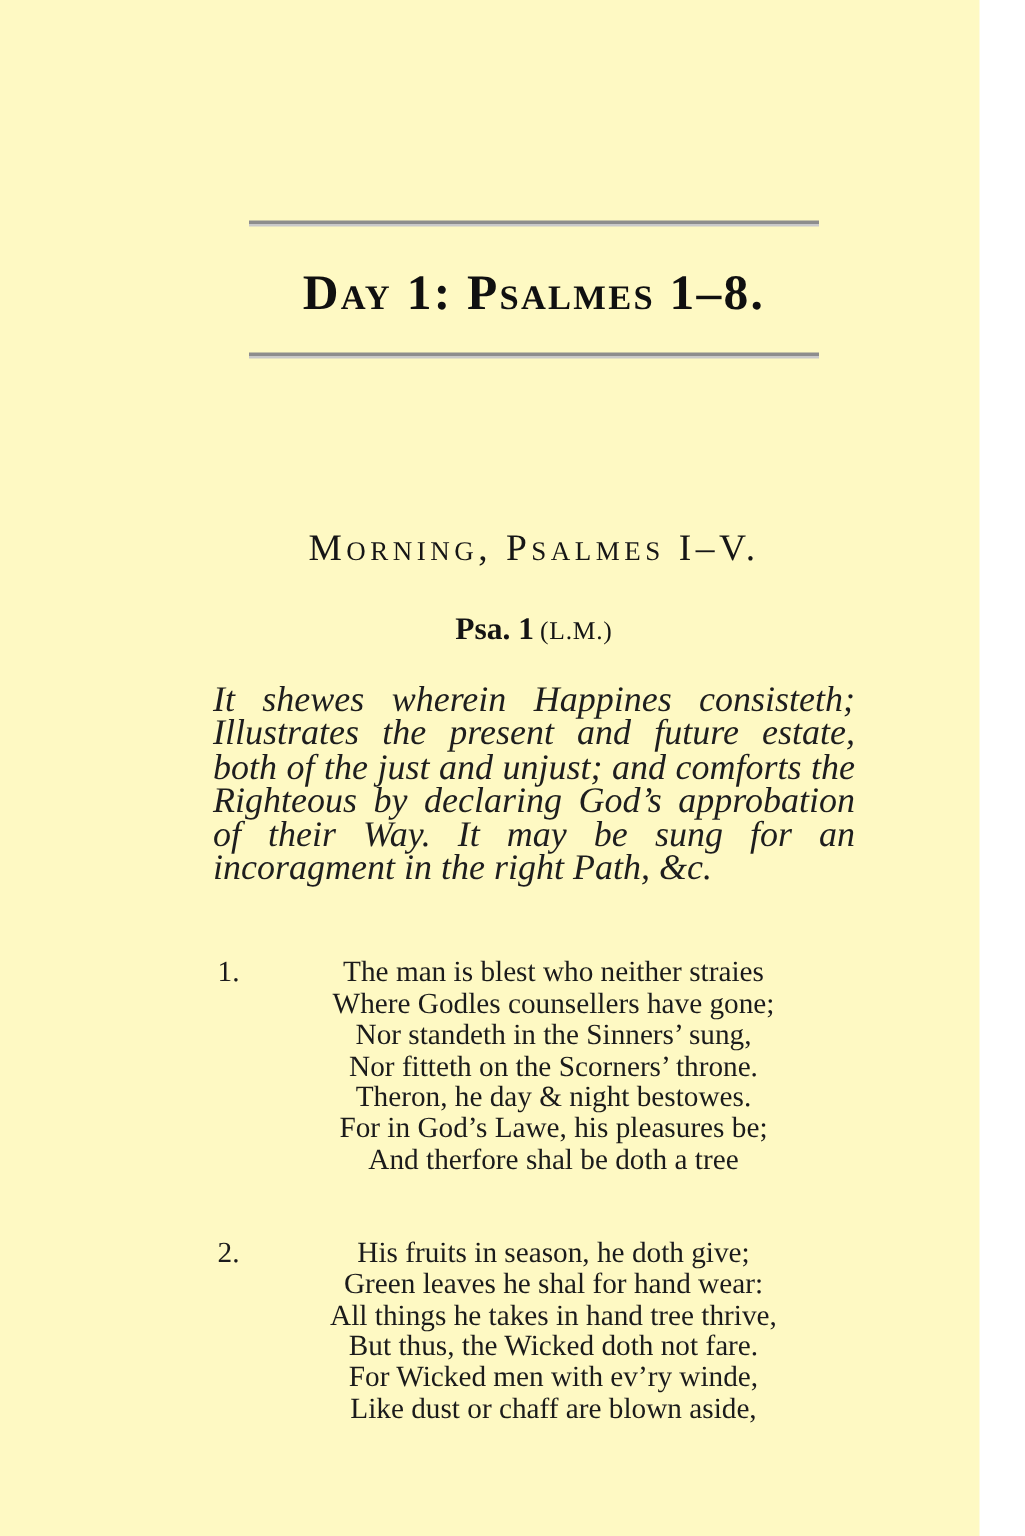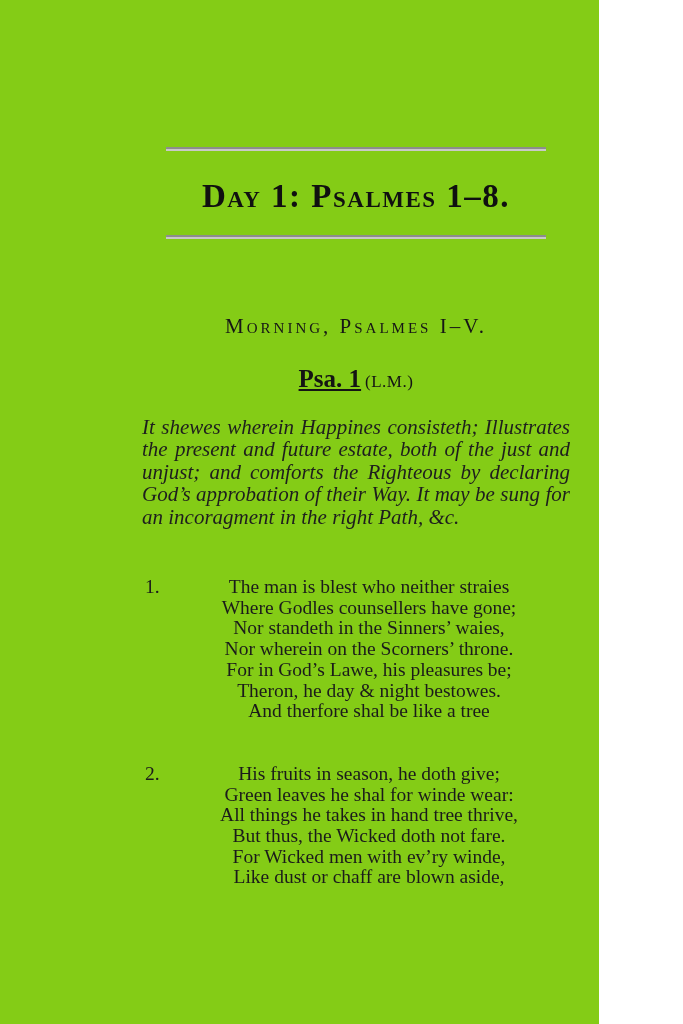"Day 1: Psalmes 1–8." .page { background: #84cc16 -> #fef9c3; width: 599px -> 653px }
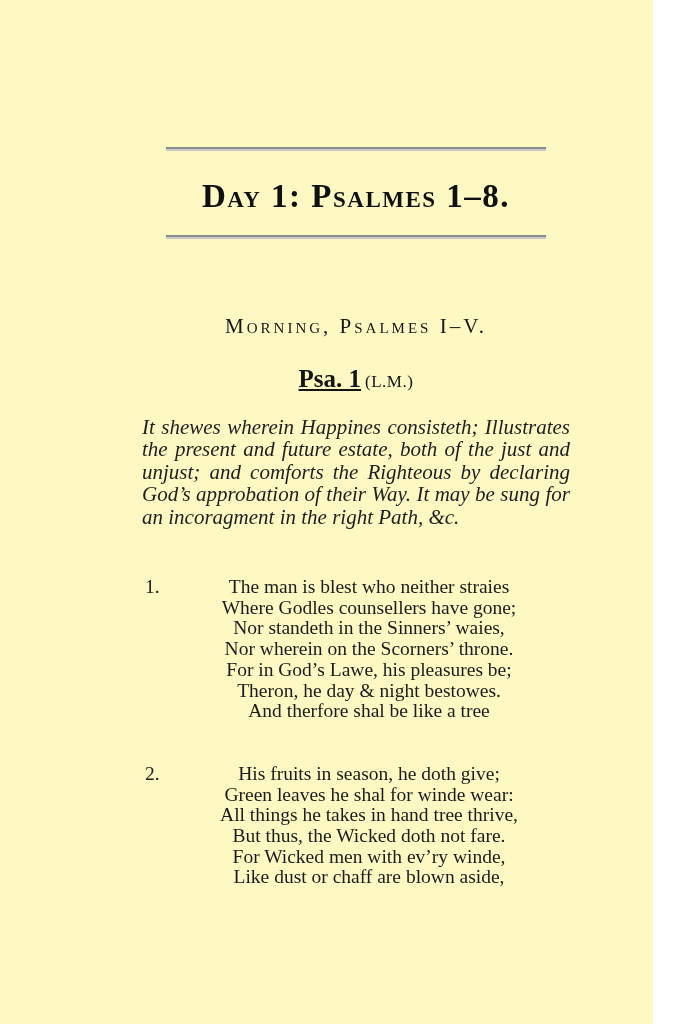"Morning, Psalmes I–V." .section-heading { font-size: 21px -> 25px; margin-top: 72px -> 112px }
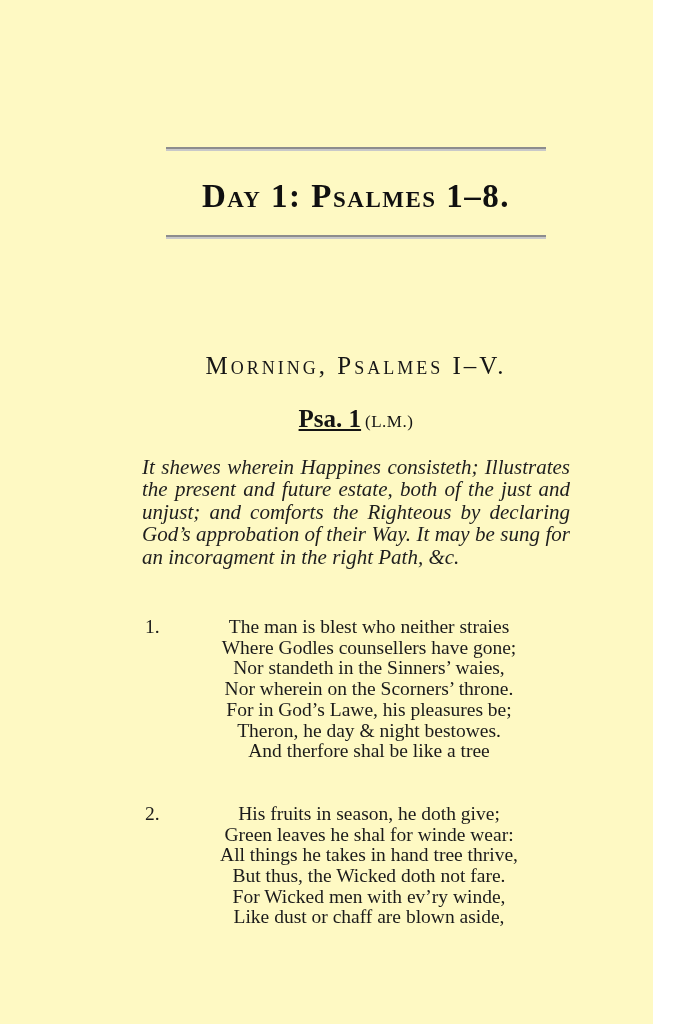"Psa. 1" .psalm-number { font-size: 25px -> 21px; text-decoration: underline -> none }
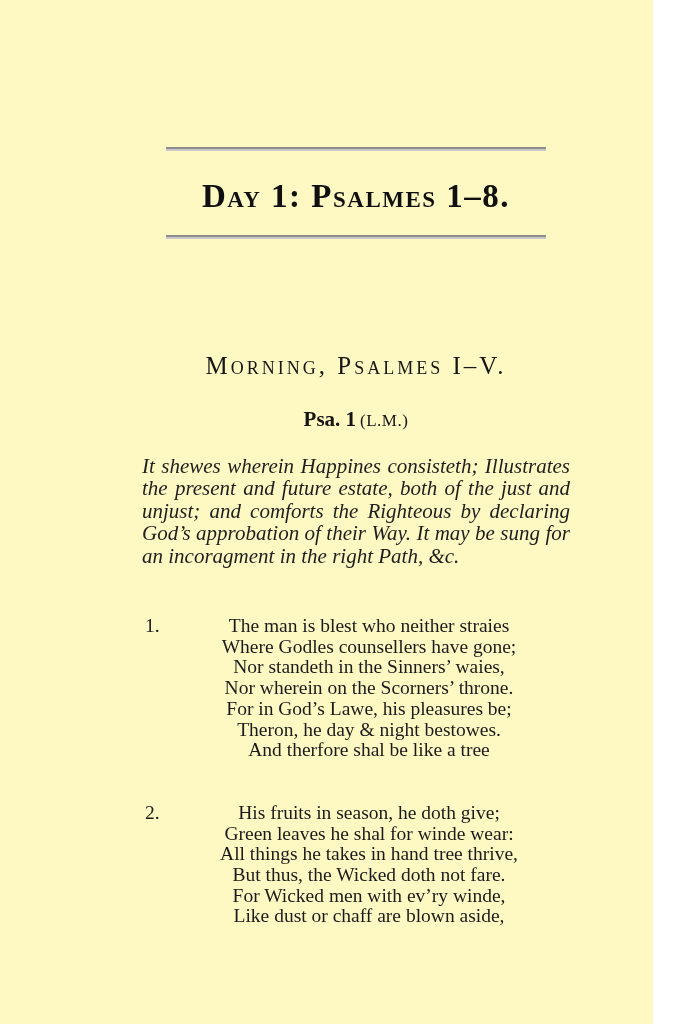"It shewes wherein Happines consisteth;" .argument { font-size: 21px -> 24px }
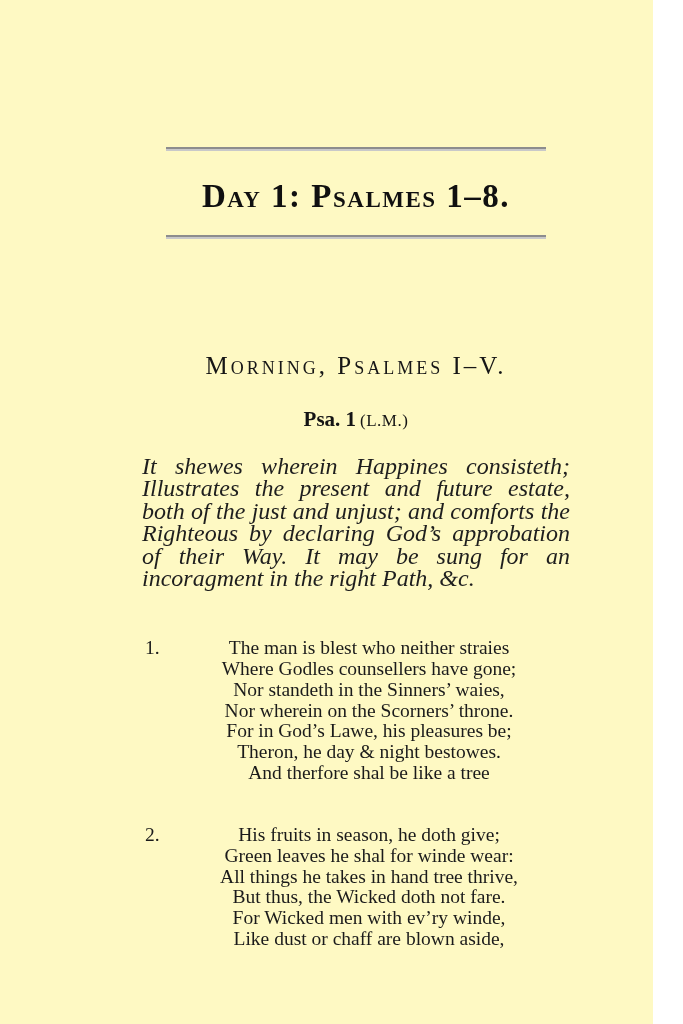"Nor standeth in the Sinners’" div { text: waies -> sung }
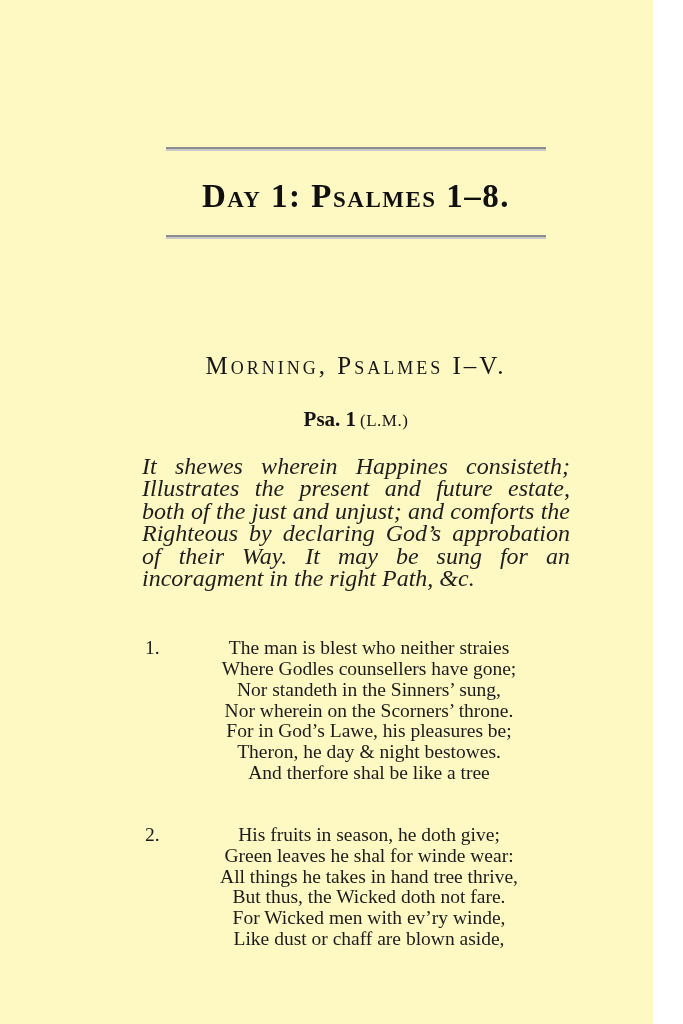"Nor wherein on the Scorners’" div { text: wherein -> fitteth }
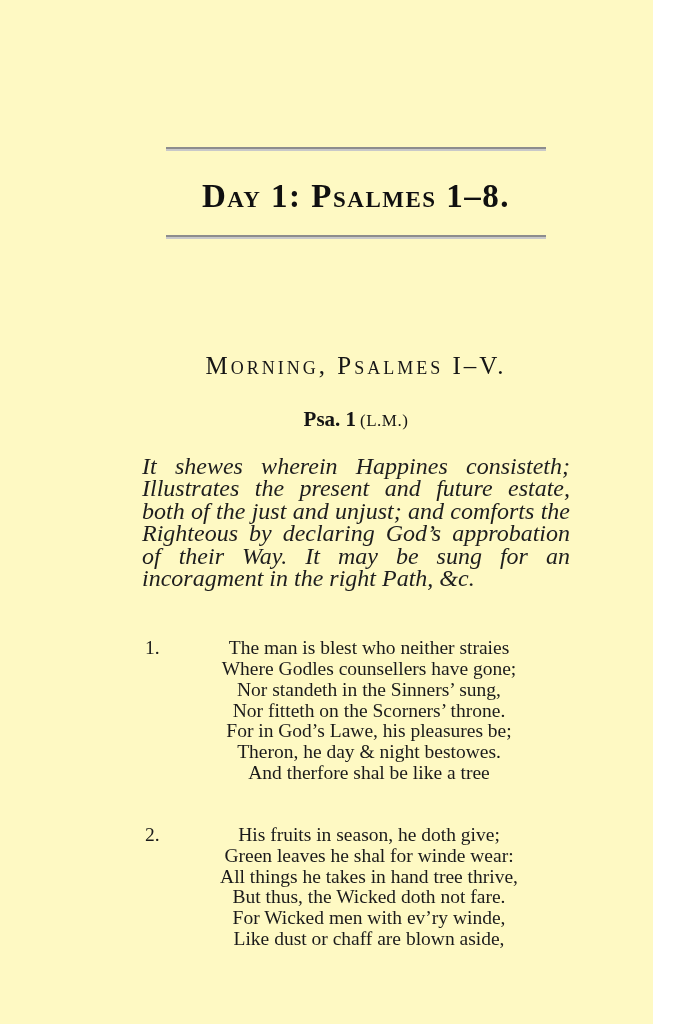"For in God’s Lawe, his" div { order: before "Theron, he day & night" -> after "Theron, he day & night" }
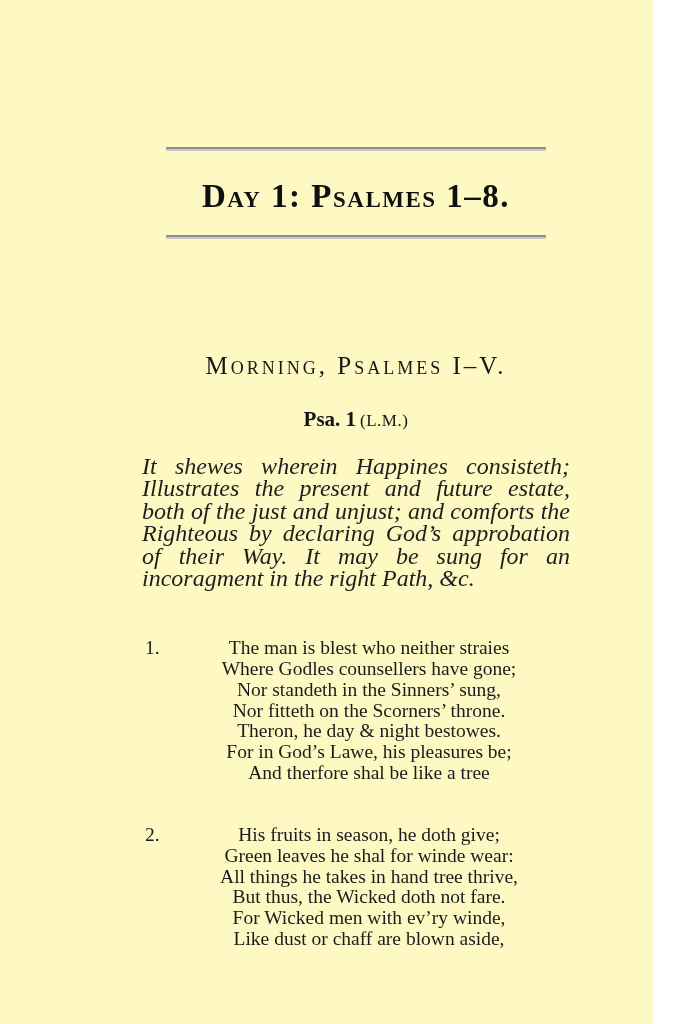"And therfore shal be like" div { text: like -> doth }
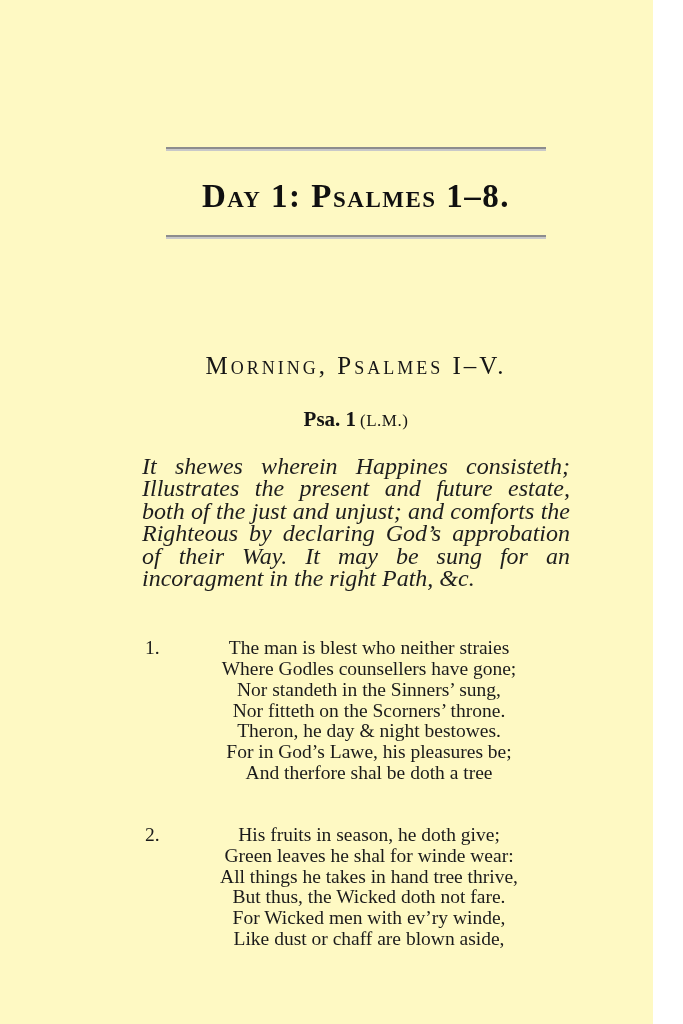"Green leaves he shal for" div { text: winde -> hand }
